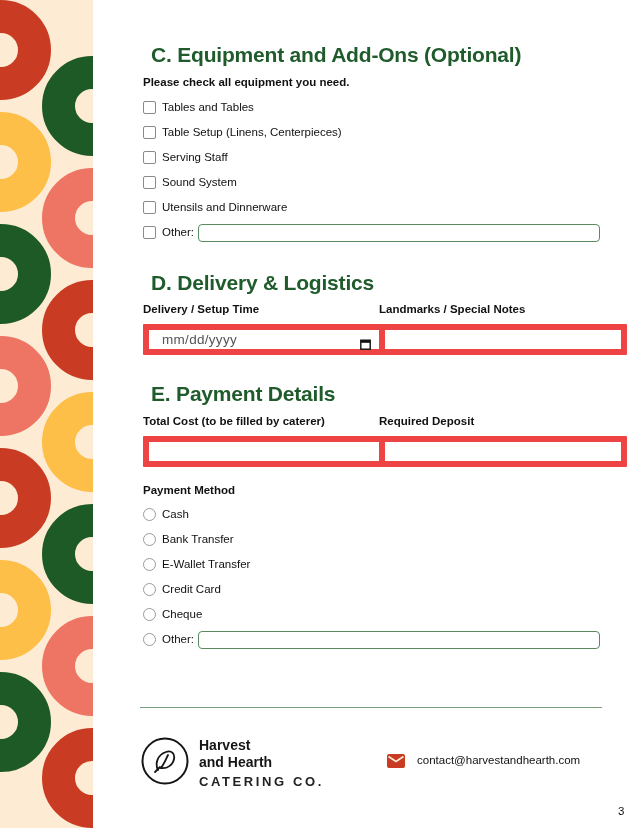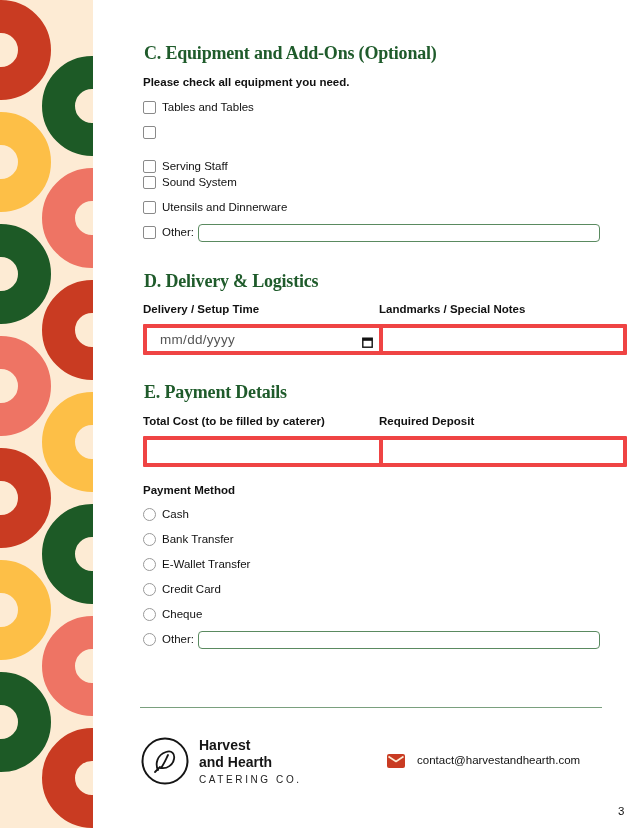"C. Equipment and Add-Ons (Optional)" .section-title { font-family: Liberation Serif, serif -> Liberation Sans, sans-serif; font-size: 18px -> 21px; left: 4px -> 11px }
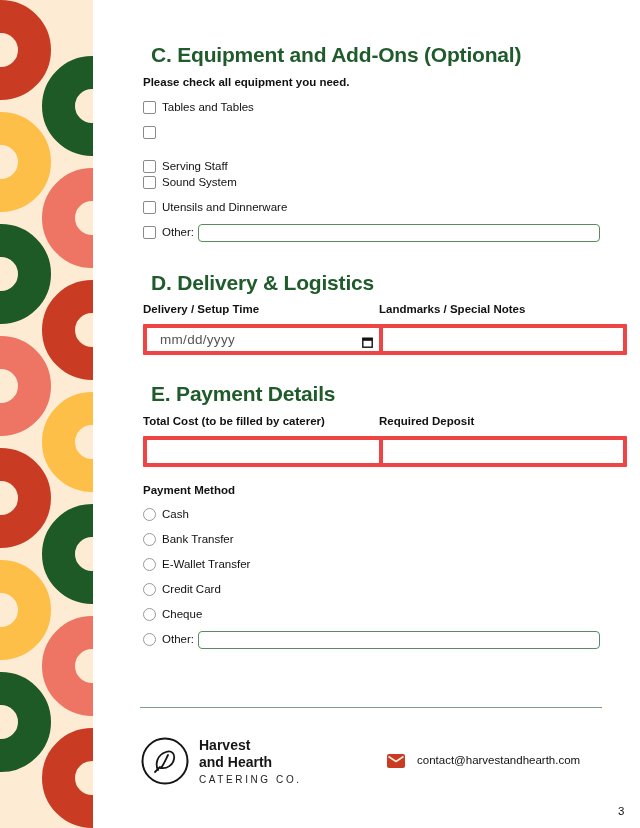"Table Setup (Linens, Centerpieces)" span.opt-label { html: none -> <span>Table Setup (Linens, Centerpieces)</span> }
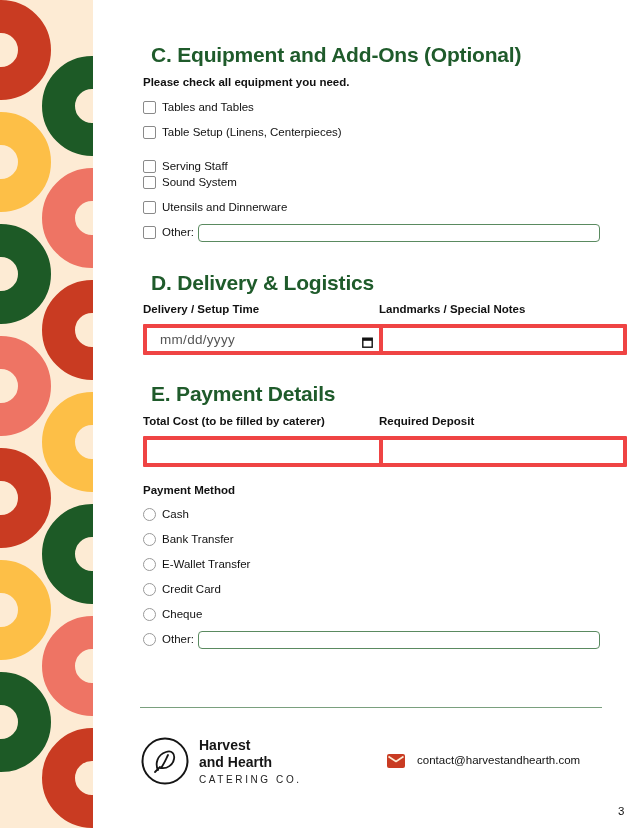"Serving Staff" div.opt-row { top: 158px -> 149px }
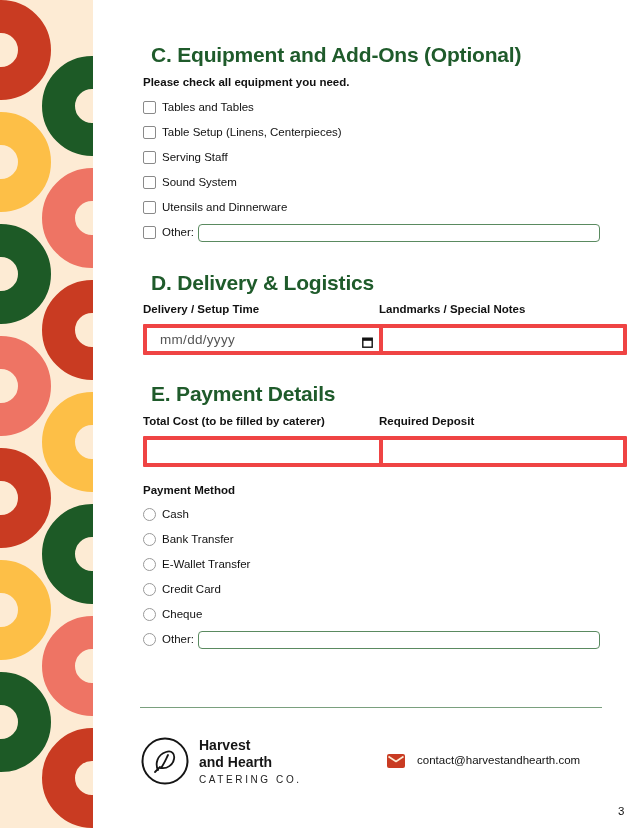"mm/dd/yyyy" .field { border: 4px solid #ef4444 -> 6px solid #ef4444 }
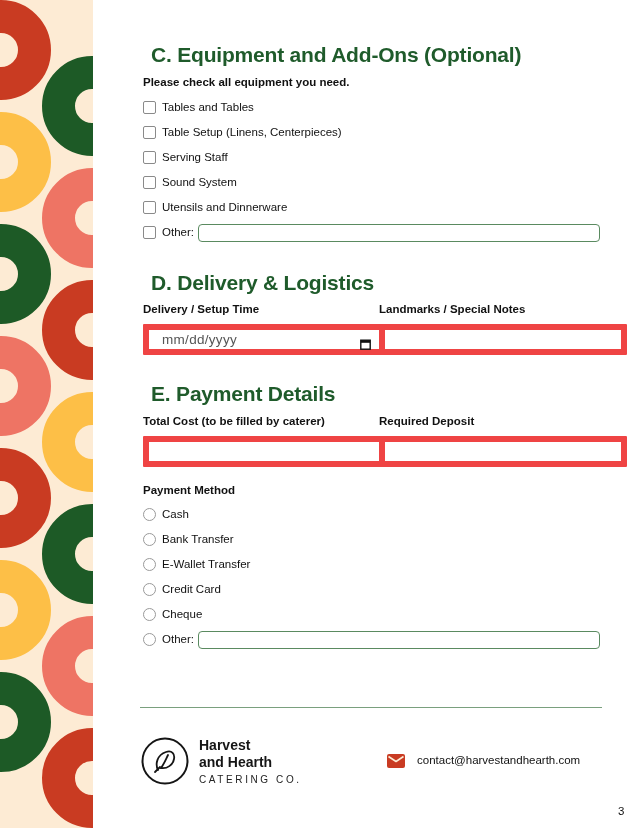"CATERING CO." .brand-sub { font-size: 10px -> 13px; font-weight: normal -> bold }
